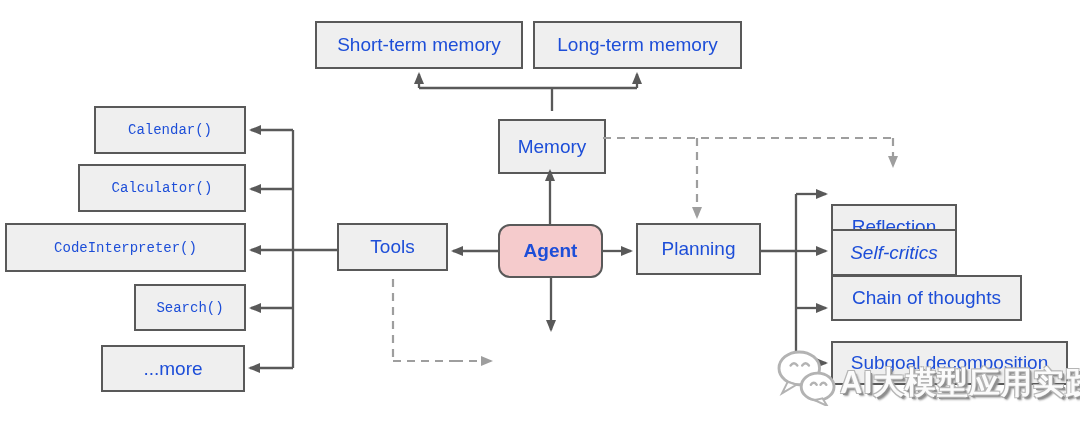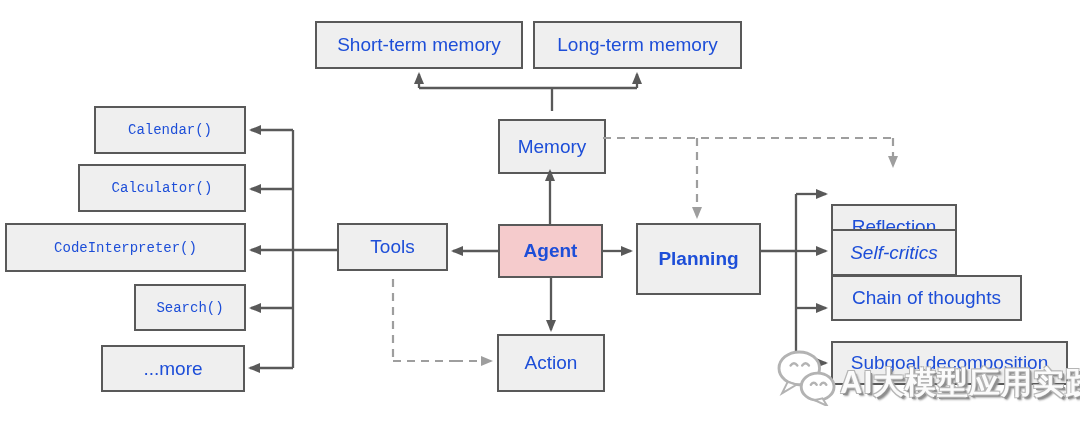"Agent" .node.agent { border-radius: none -> 12px }
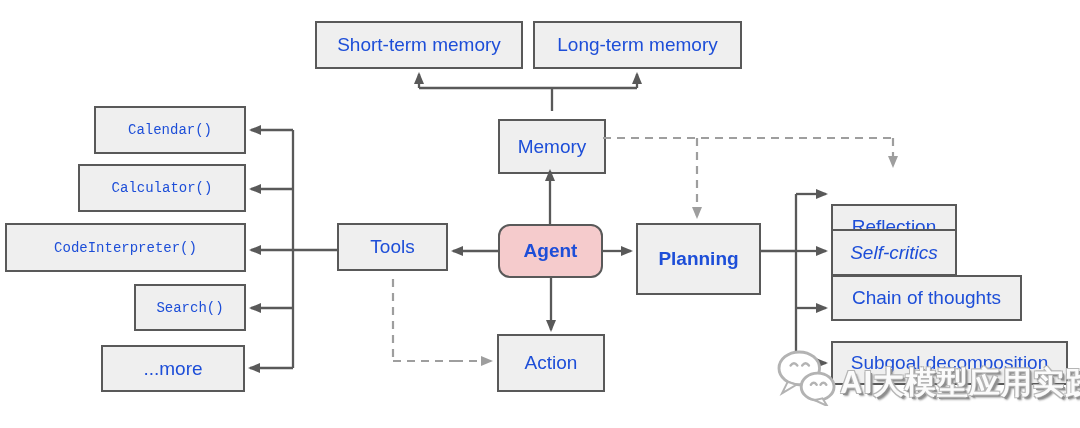"Planning" div.node { font-weight: bold -> none; height: 72px -> 52px }
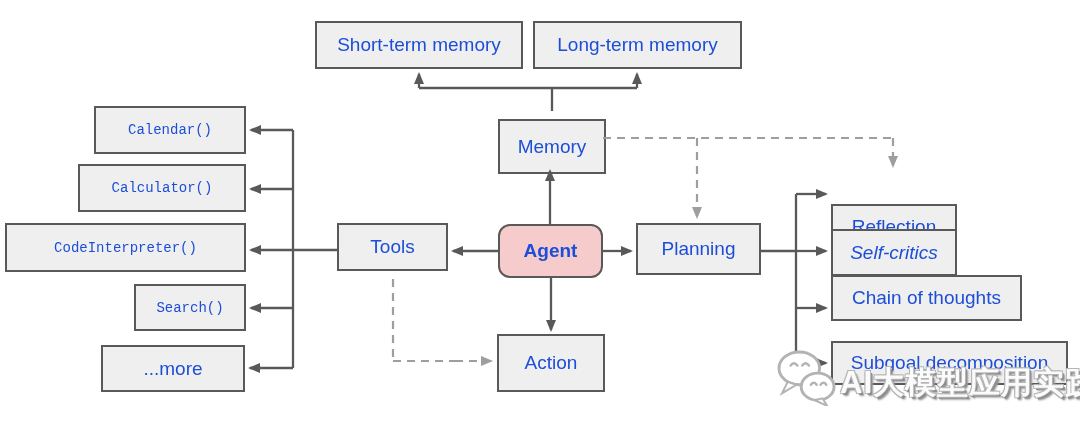"Action" div.node { html: <div>Action</div> -> none }
